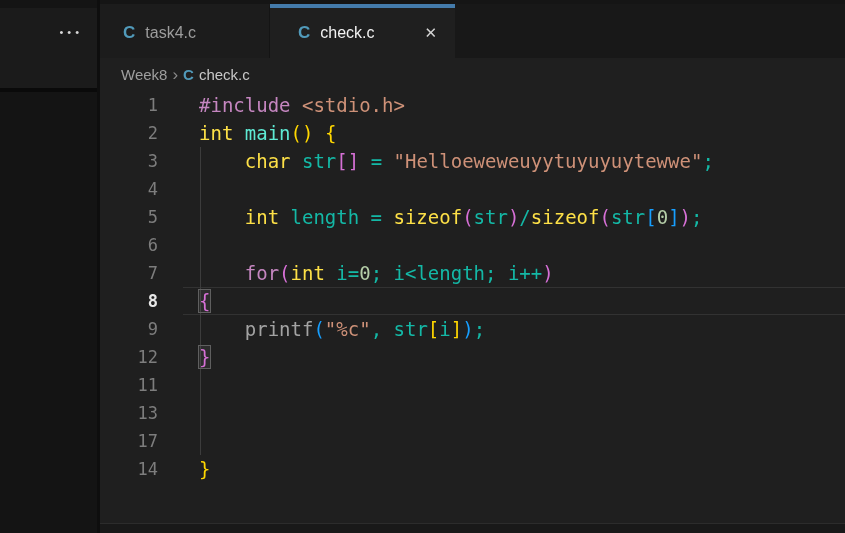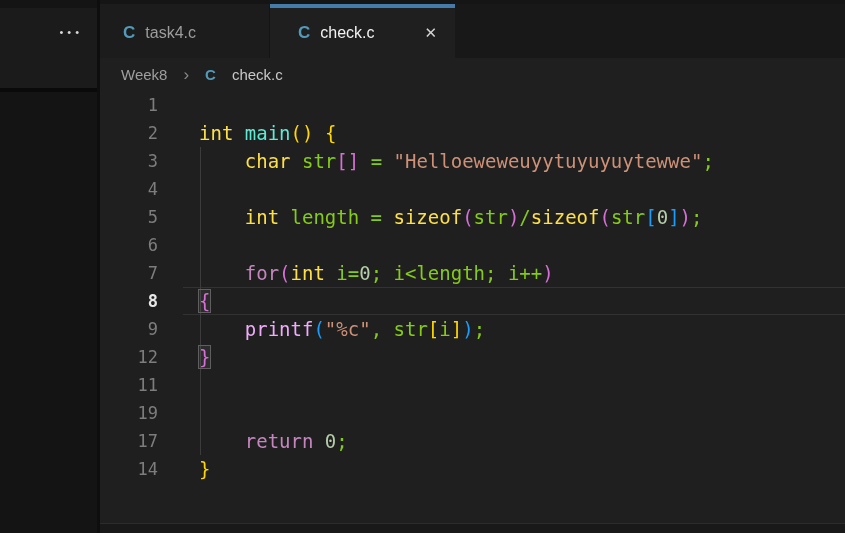"Week8" .breadcrumb { gap: 16px -> 5px }
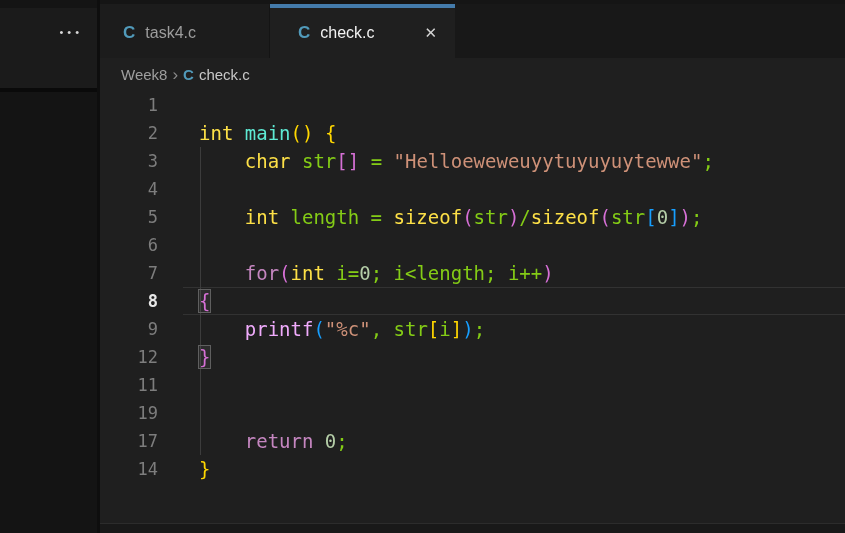"#include <stdio.h>" div.lc { html: none -> <div><span>#include</span><span> </span><span>&lt;stdio.h&gt;</span></div> }
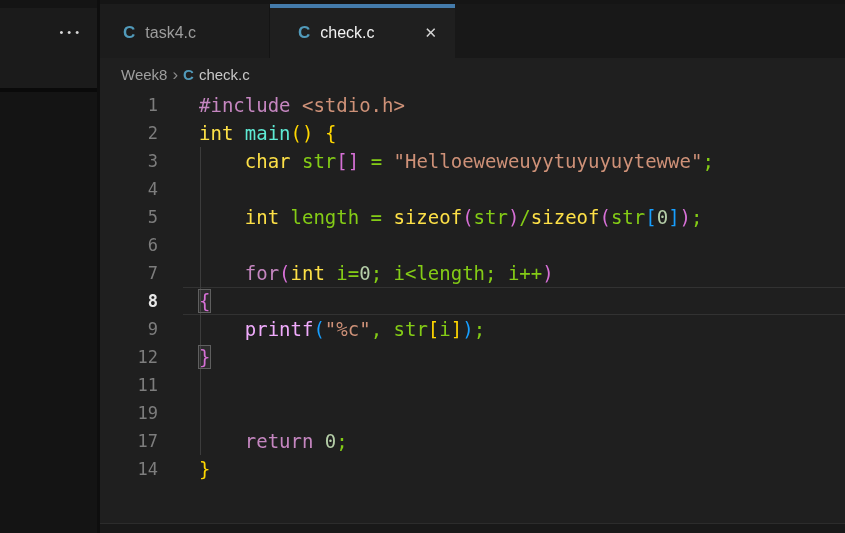"str" .tk-pln { color: #84cc16 -> #14b8a6 }
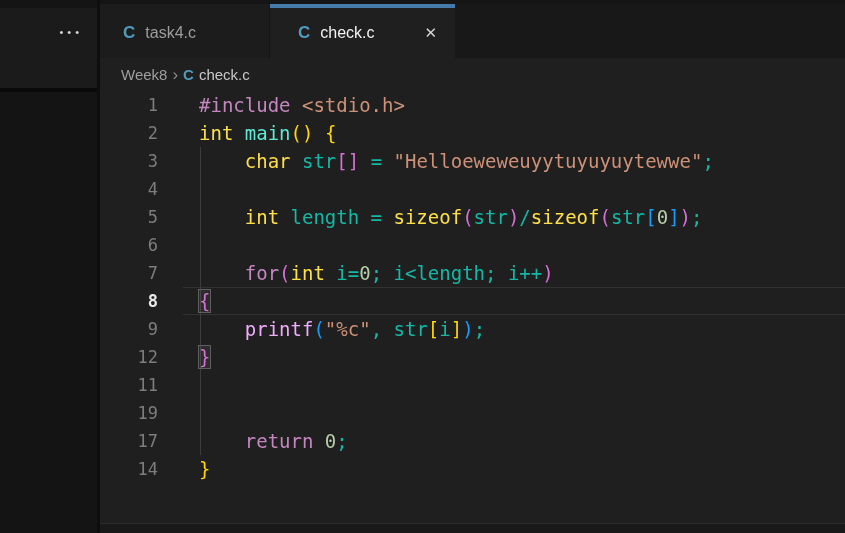"printf" .tk-id { color: #f0abfc -> #a3a3a3 }
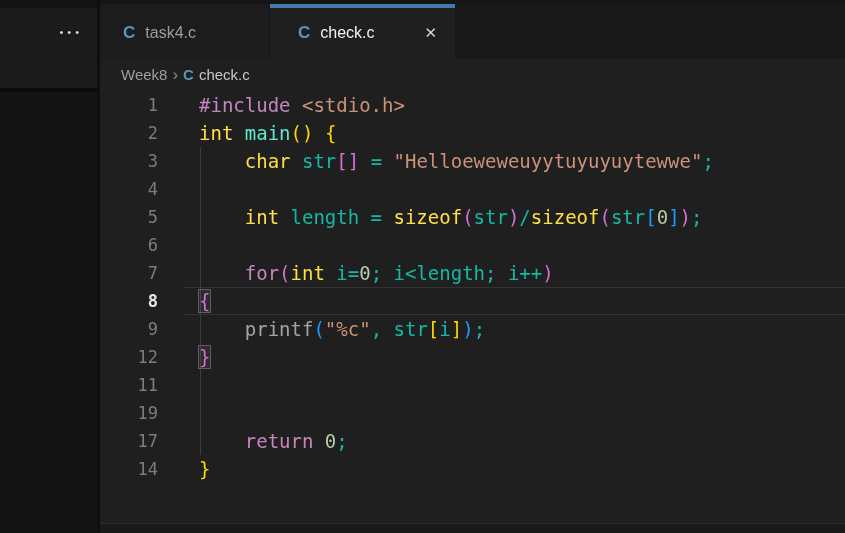"19" div.ln { text: 19 -> 13 }
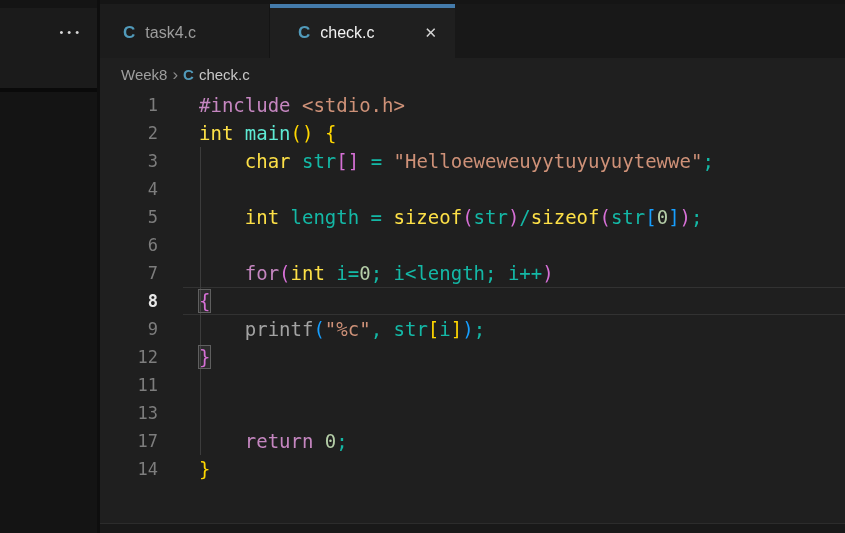"return 0;" div.lc { html: <div><span> </span><span>return</span><span> </span><span>0</span><span>;</span></div> -> none }
